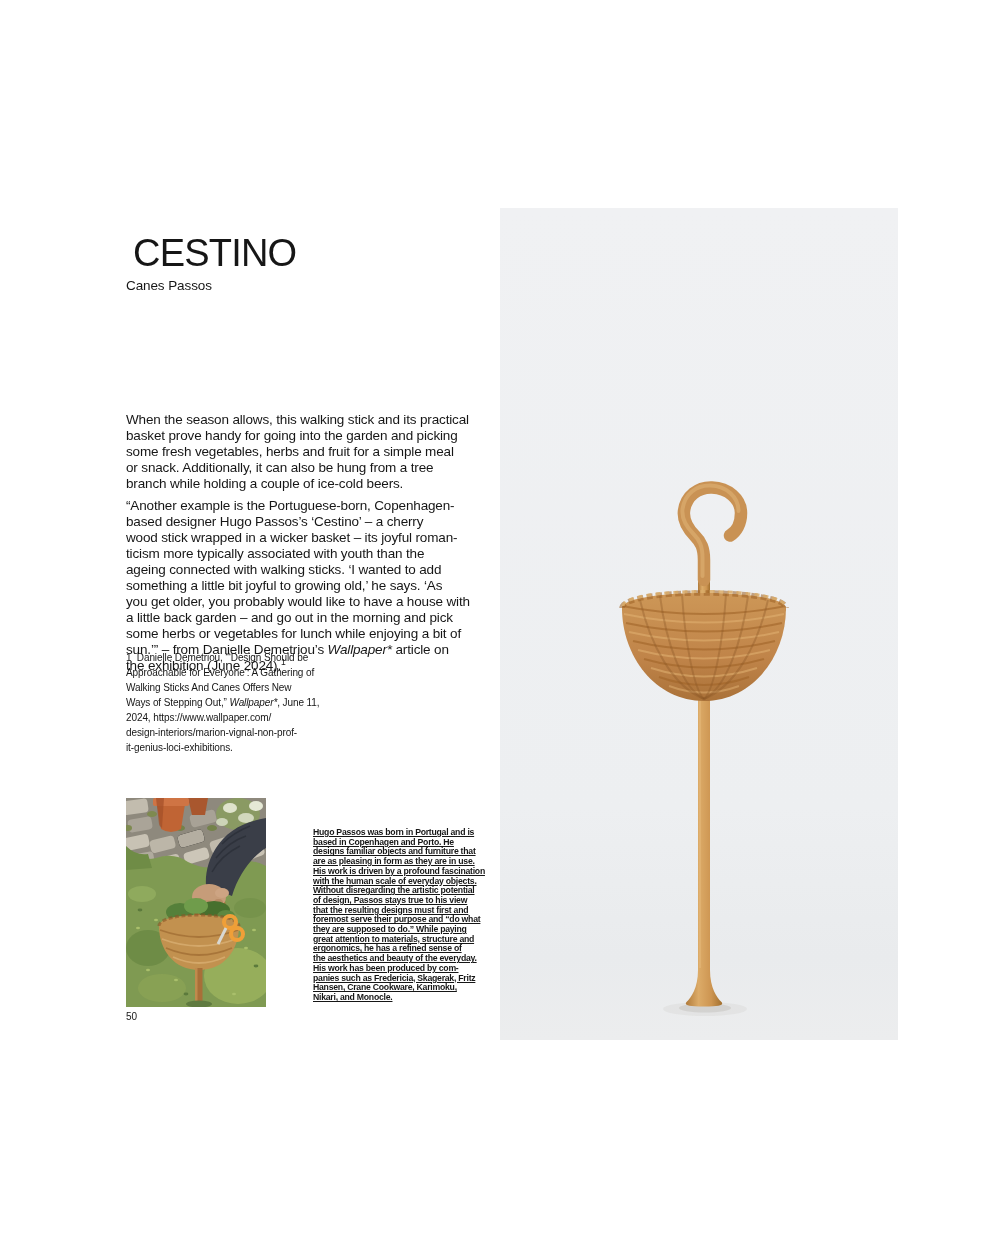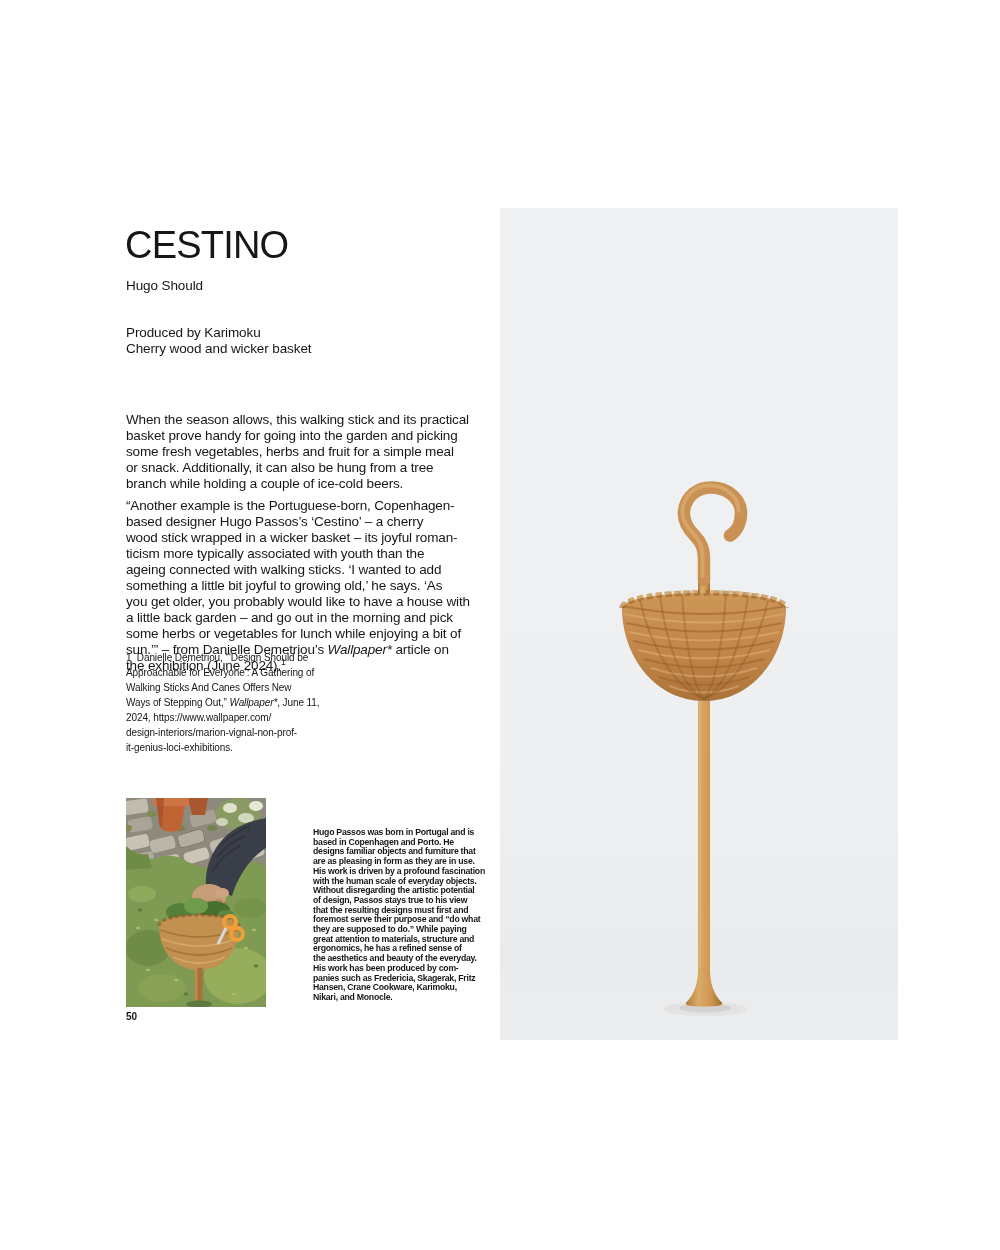"CESTINO" .title { margin: 0 -> 8px }
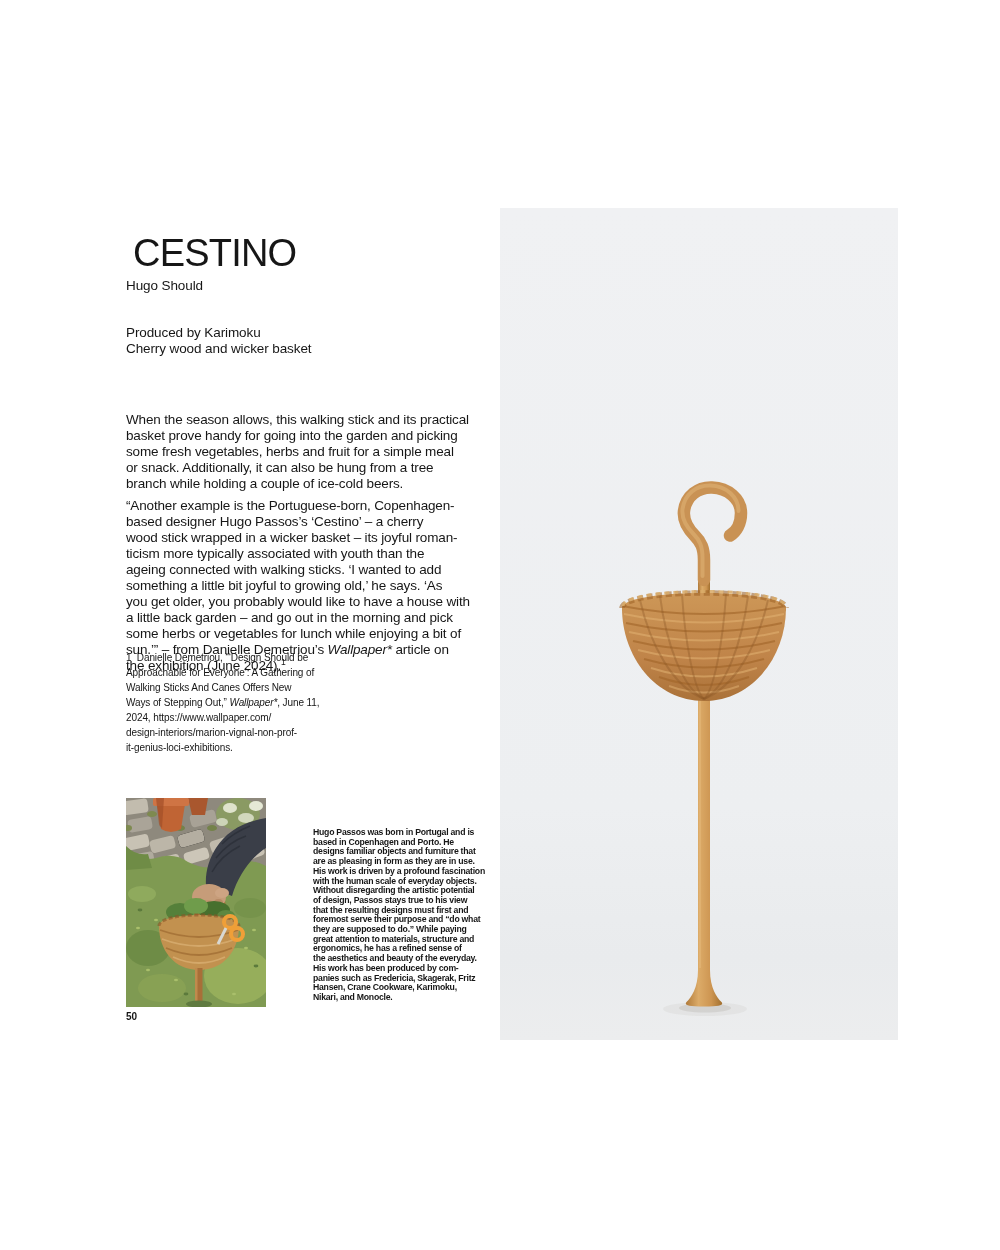"Hugo Should" div.abs { text: Hugo Should -> Canes Passos }
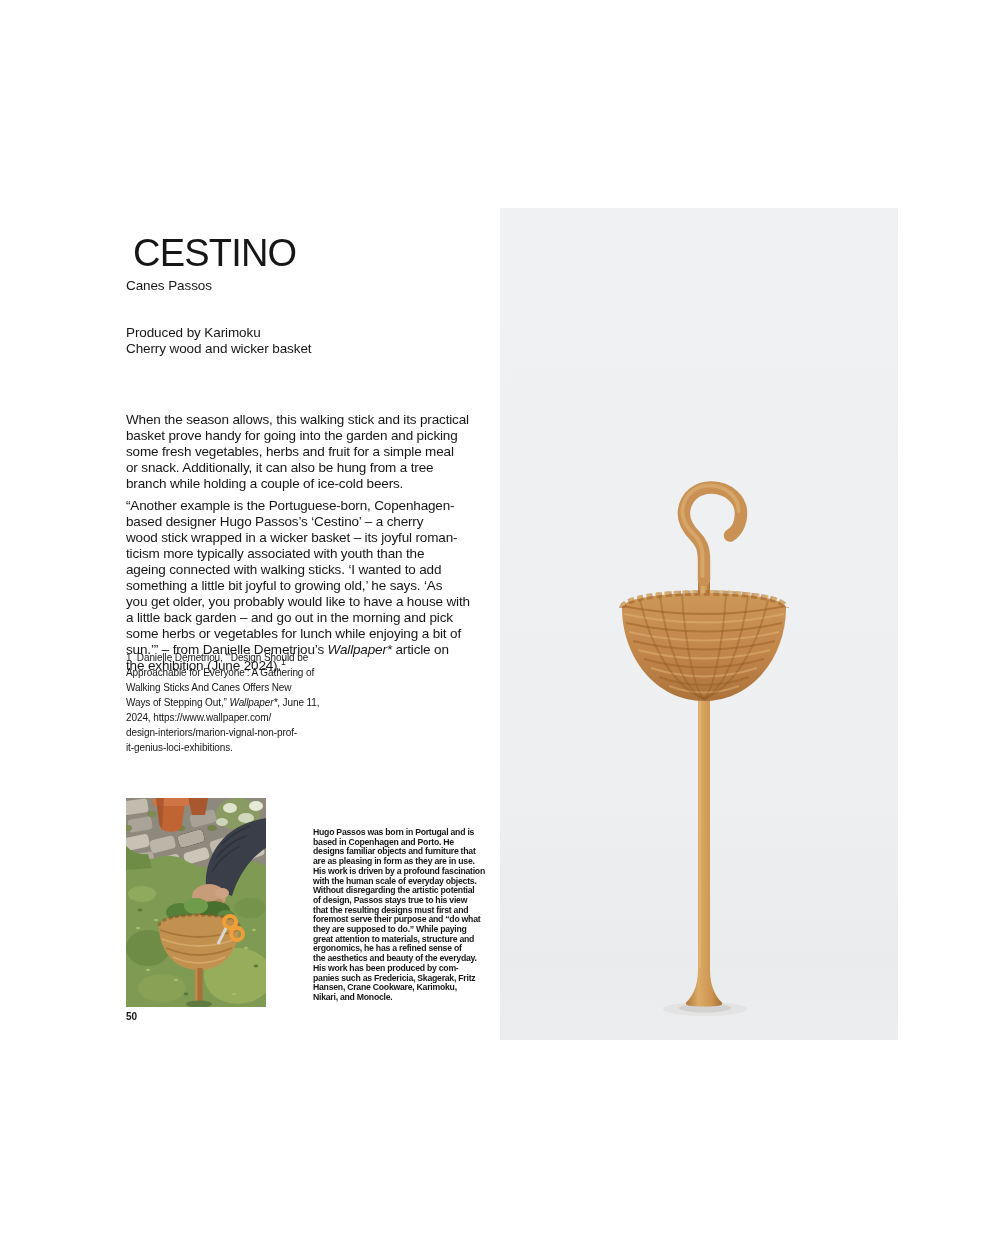"Produced by Karimoku" div.abs { html: <div>Produced by Karimoku Cherry wood and wicker basket</div> -> none }
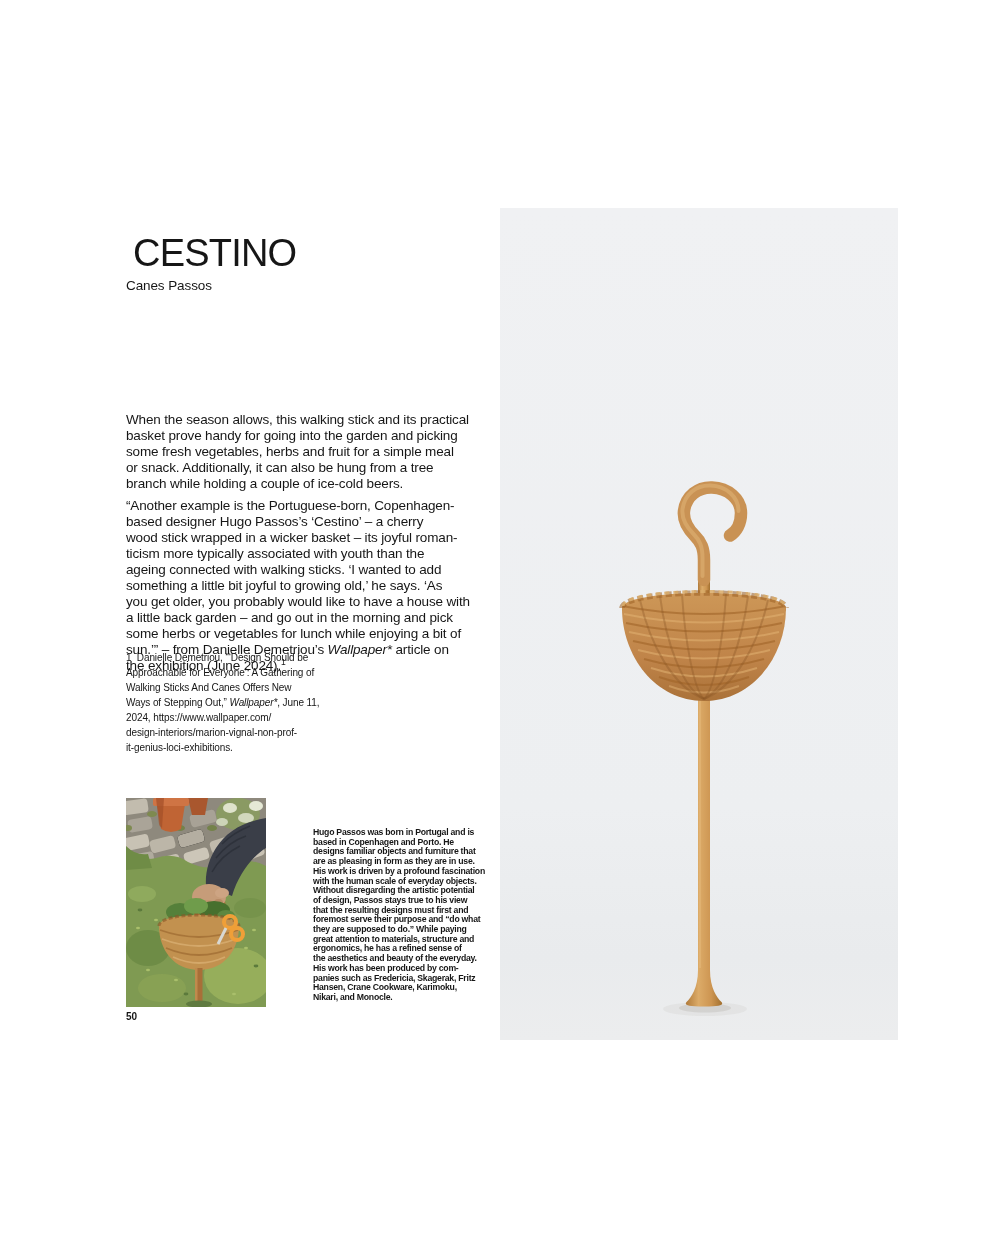"Hugo Passos was born in" .bio { text-decoration: none -> underline }
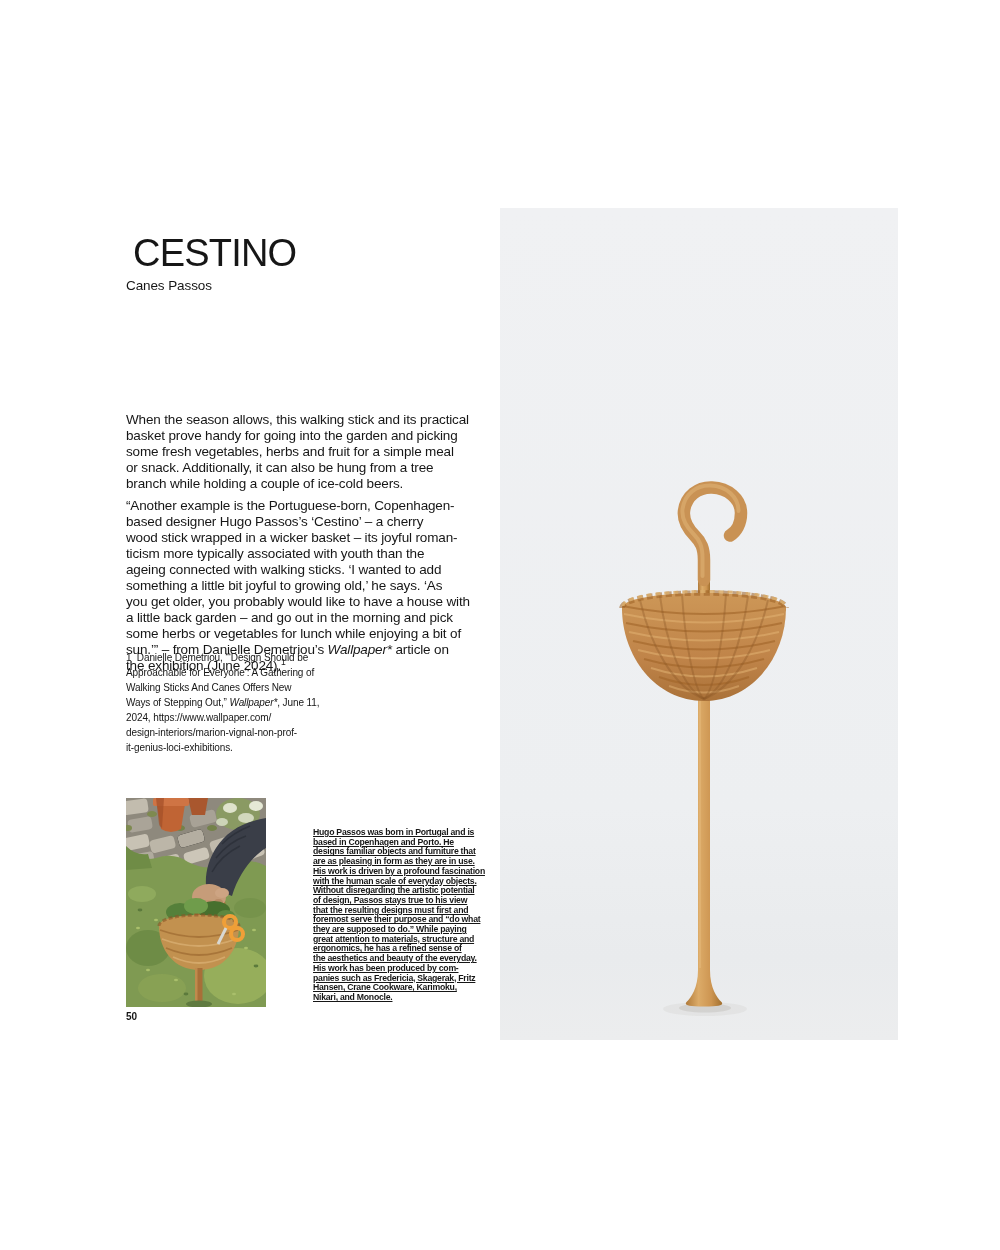"50" .page-number { font-weight: 700 -> 400 }
